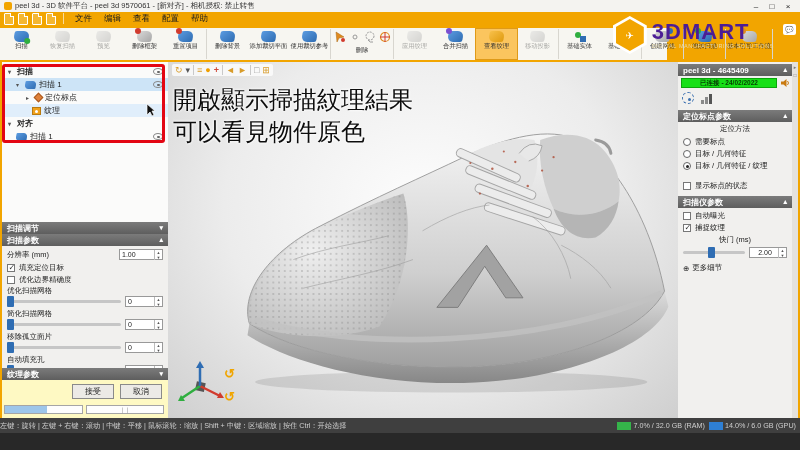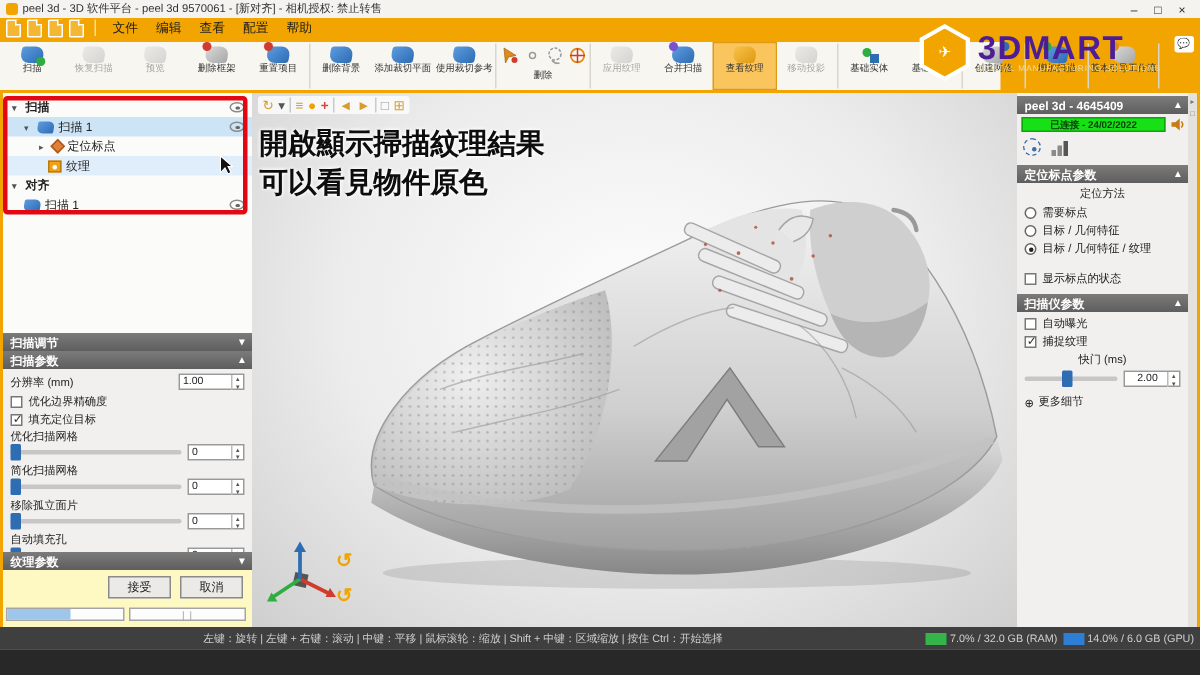"開啟顯示掃描紋理結果" #annotation { font-size: 19px -> 24px; font-weight: bold -> normal }
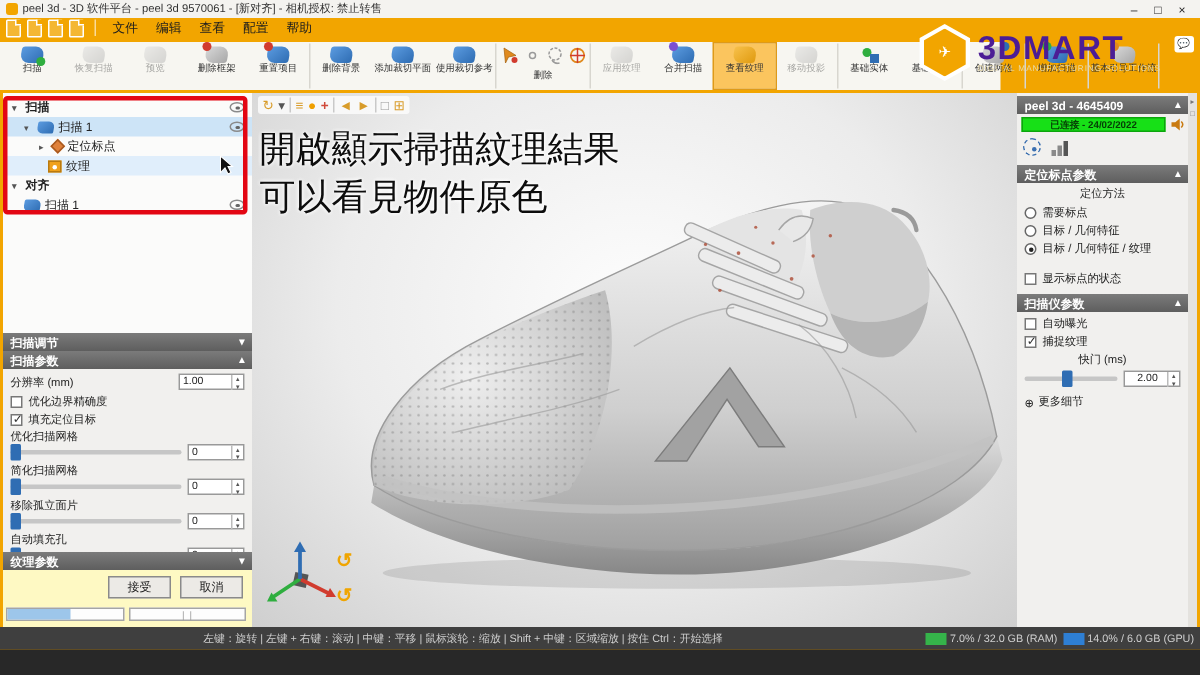"优化边界精确度" div.cbrow { order: before "填充定位目标" -> after "填充定位目标" }
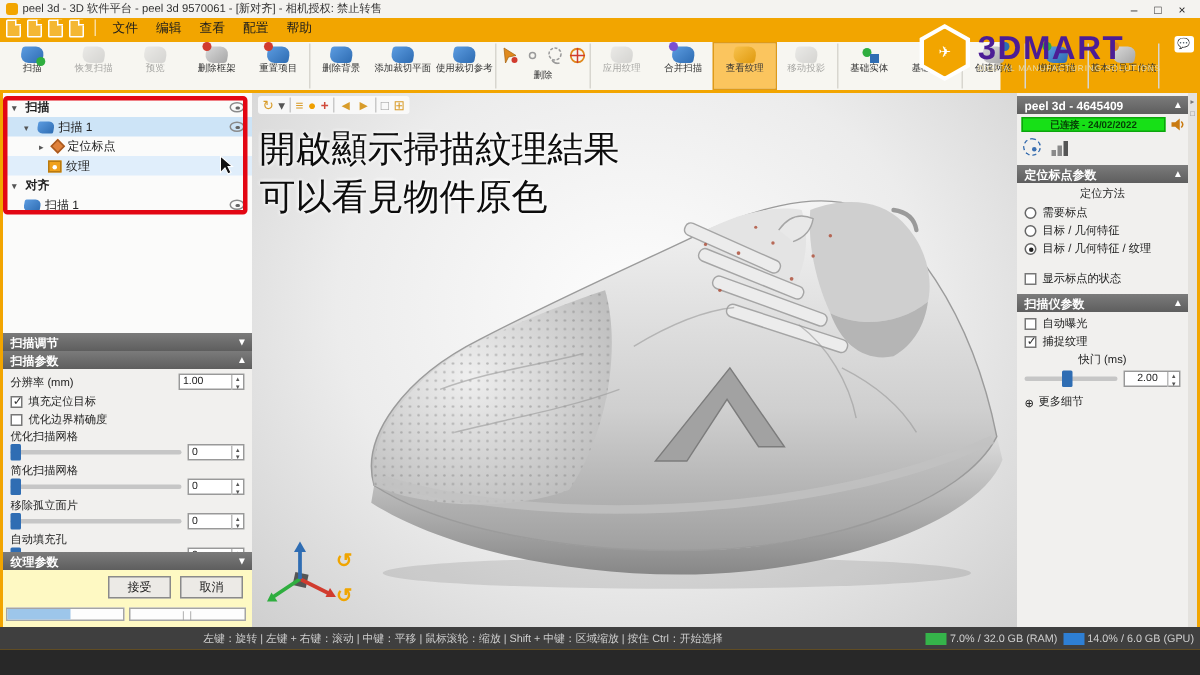"左键：旋转 | 左键 + 右键：滚动" #statusbar .hints { text-align: center -> none }
